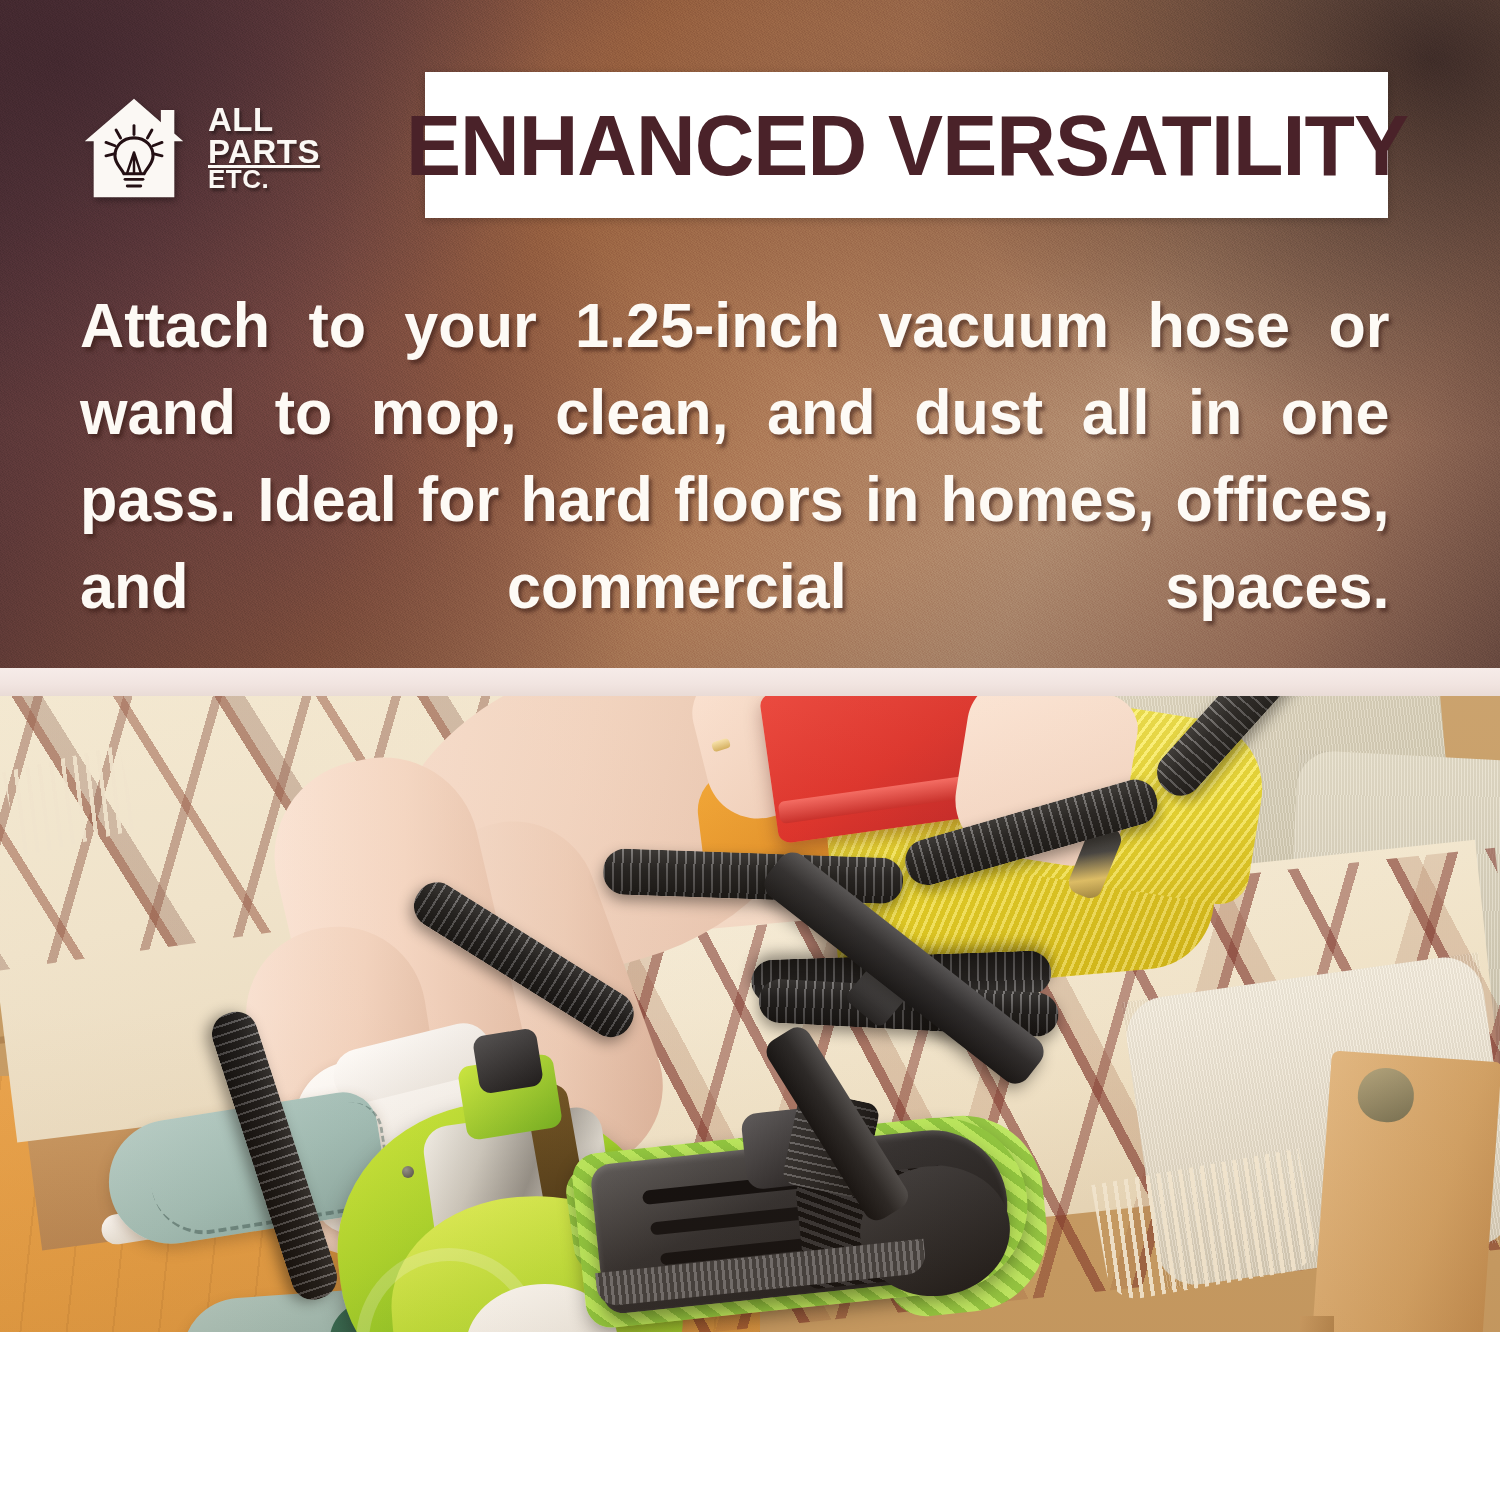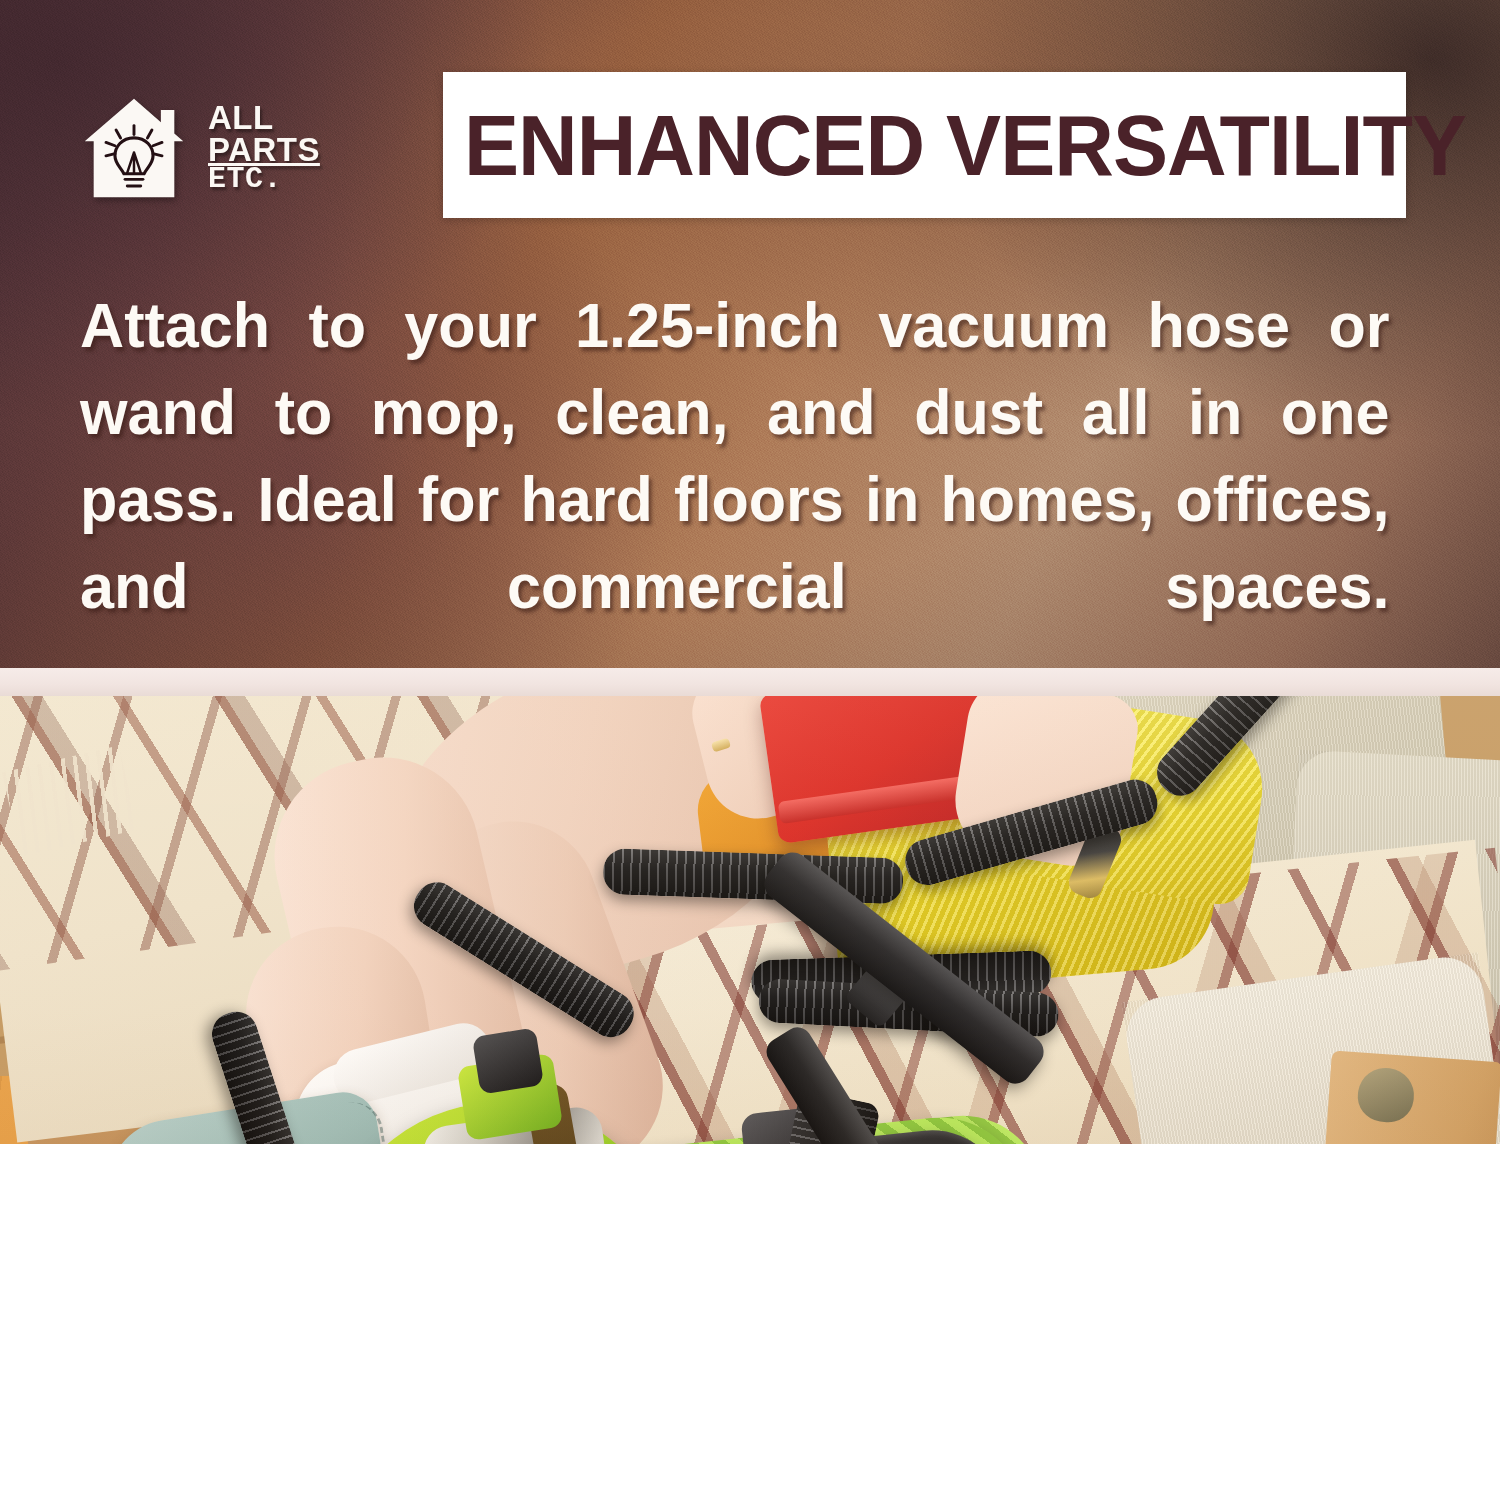"ALL" .canvas { height: 1144px -> 1332px }
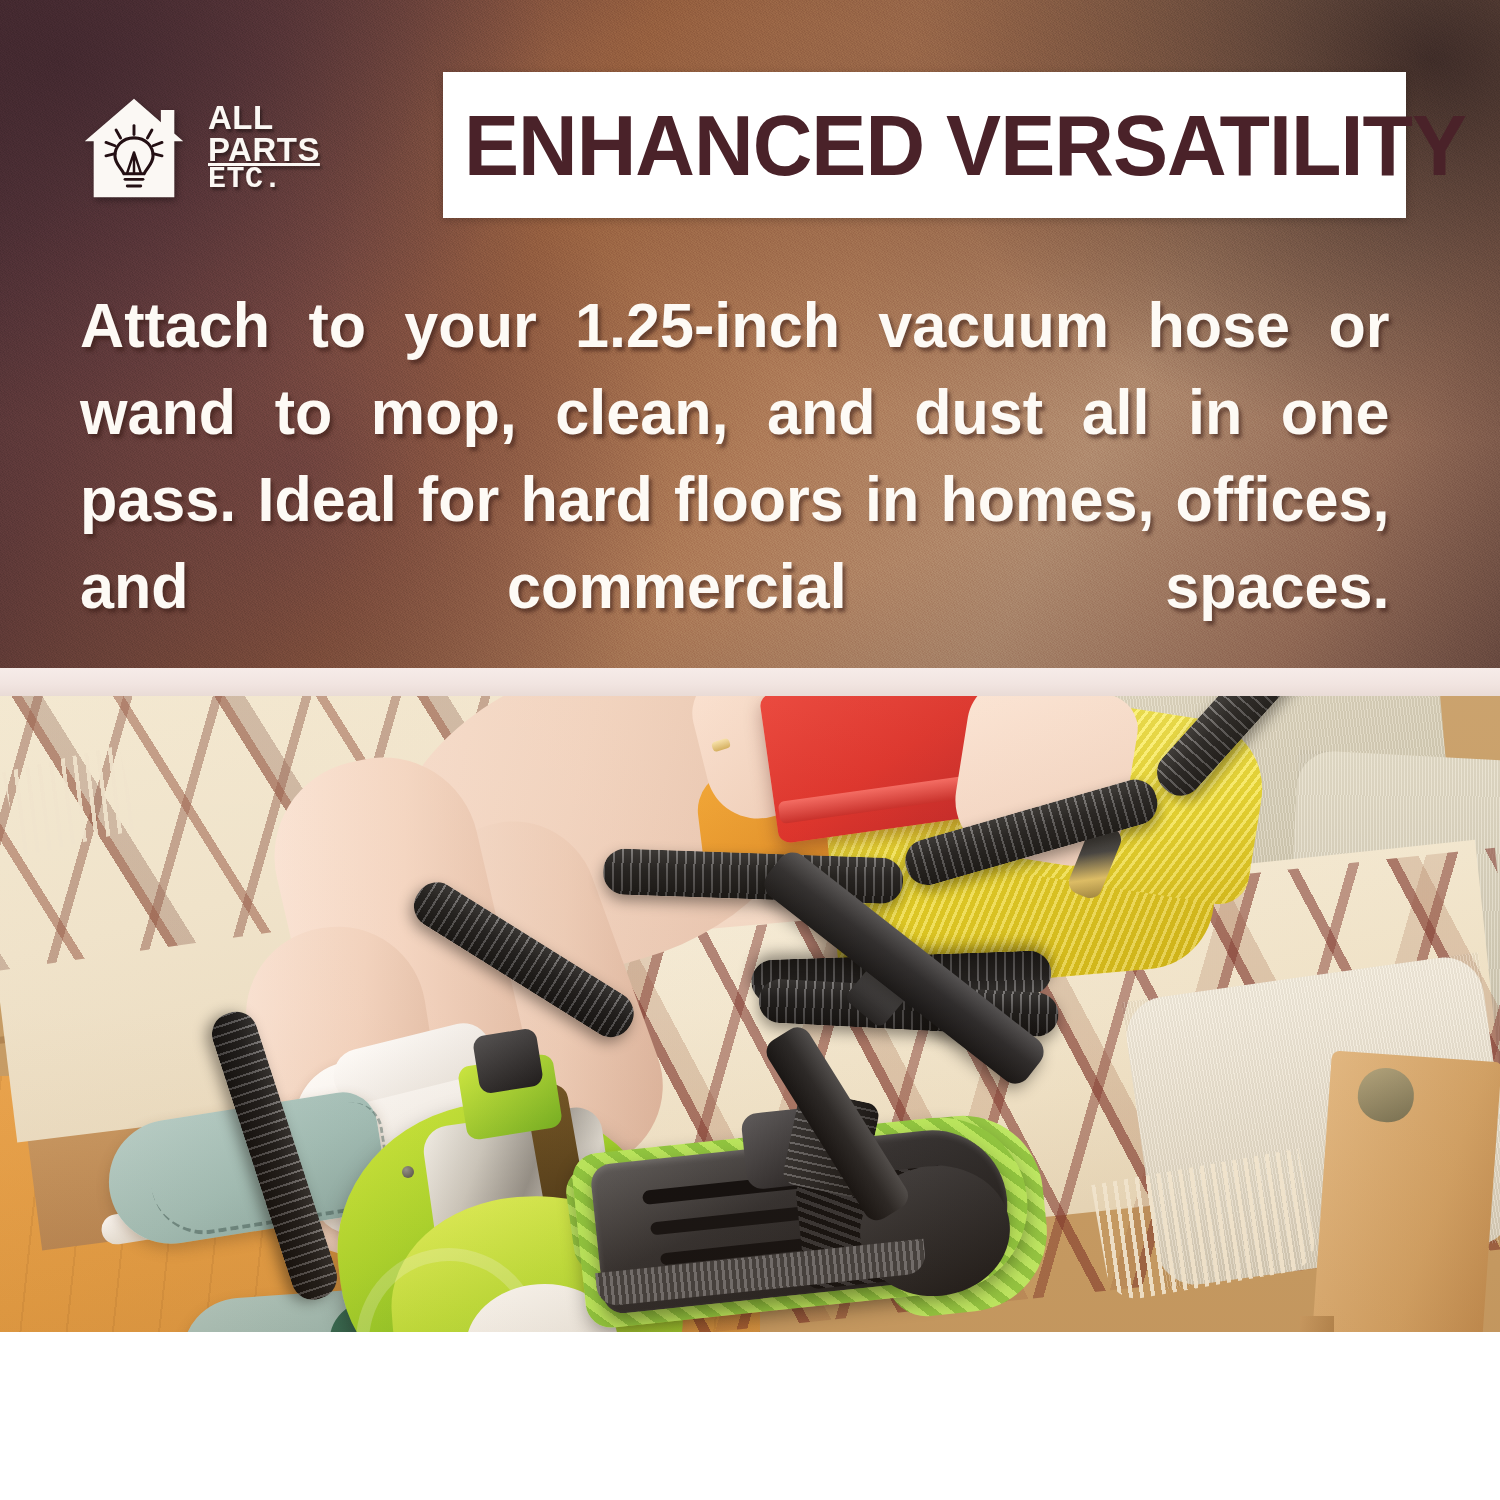"ETC." .logo-l3 { font-family: Liberation Mono, monospace -> none; font-size: 30px -> 26px }
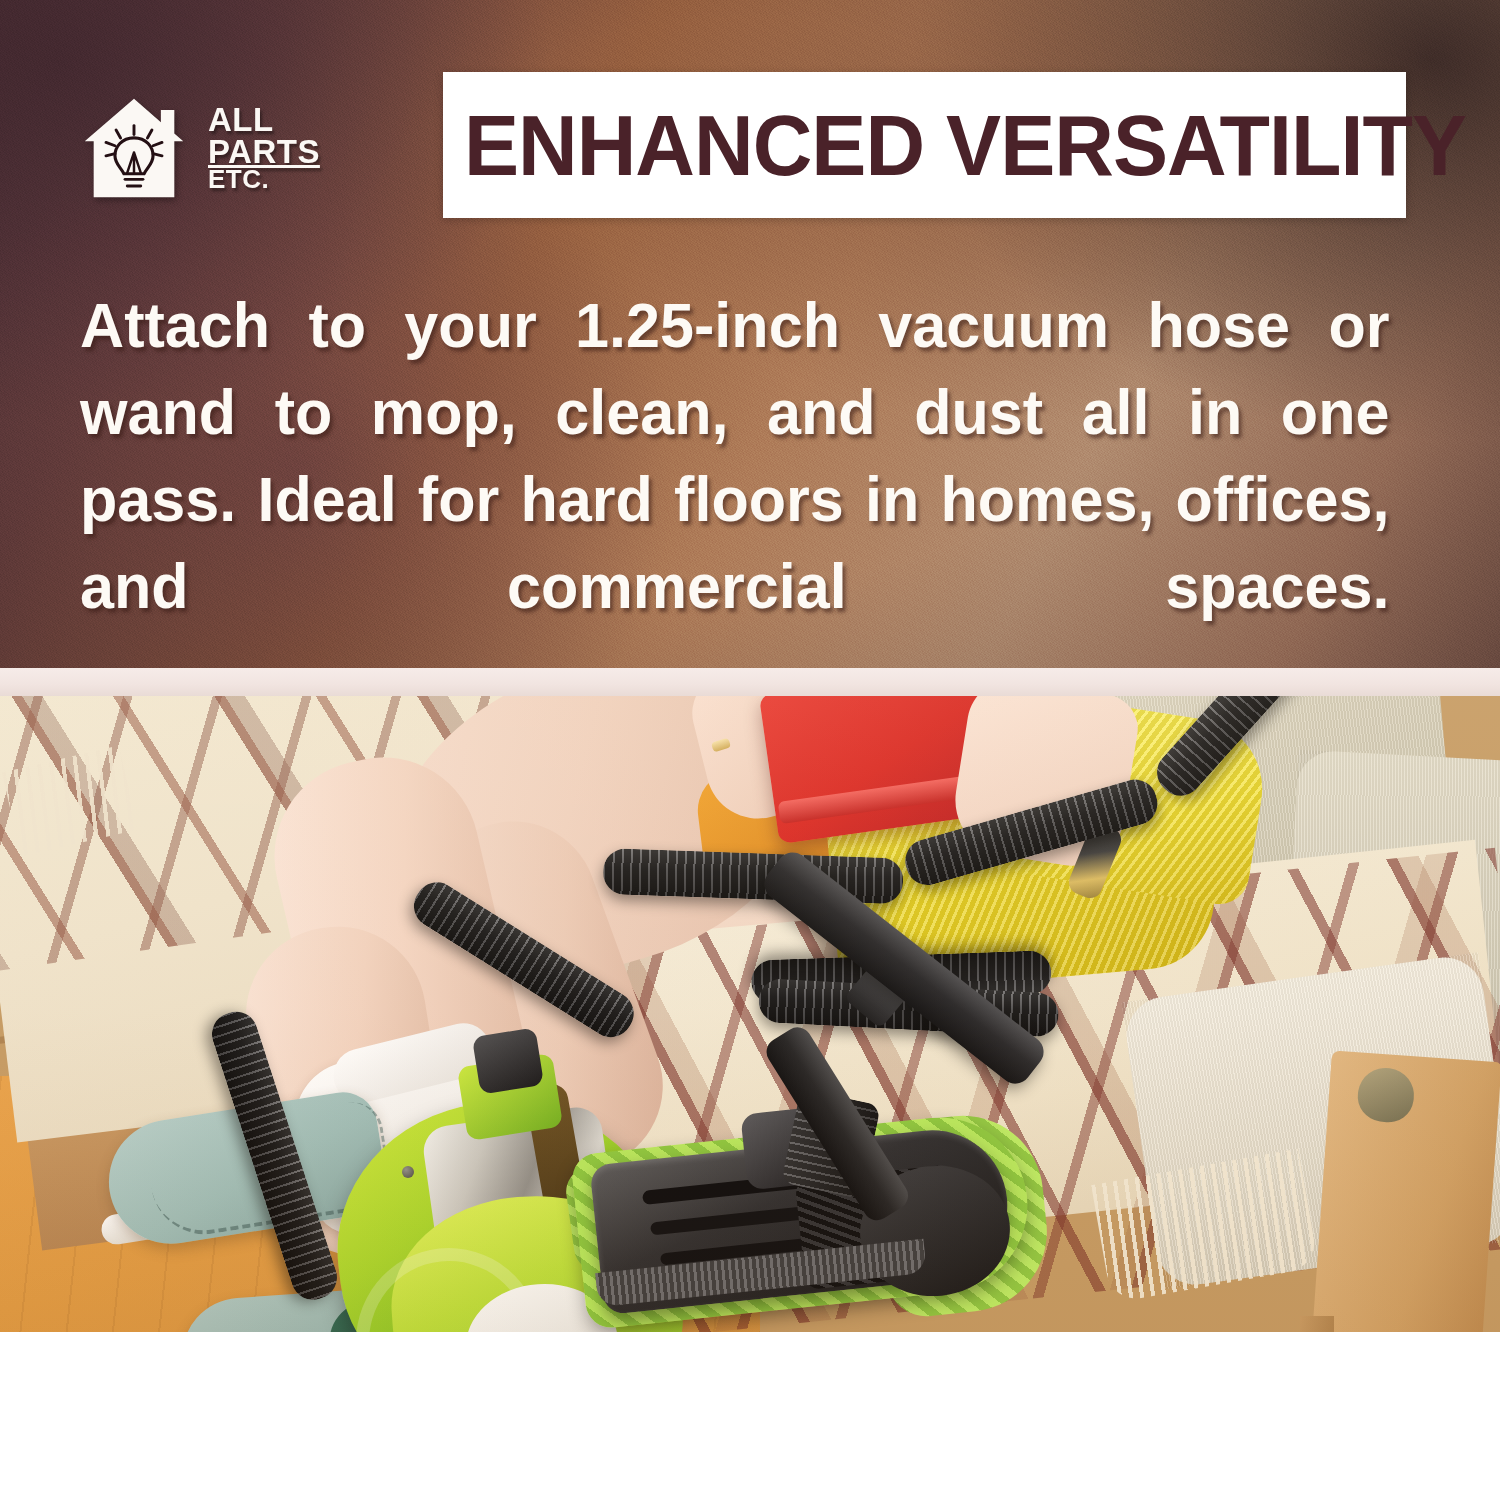"ENHANCED VERSATILITY" .headline-banner { justify-content: flex-start -> center; left: 443px -> 425px }
